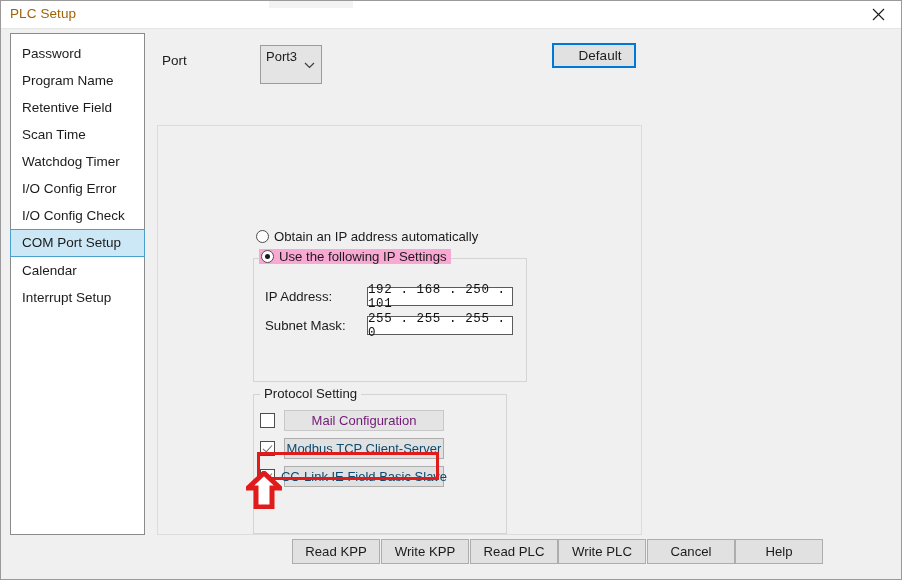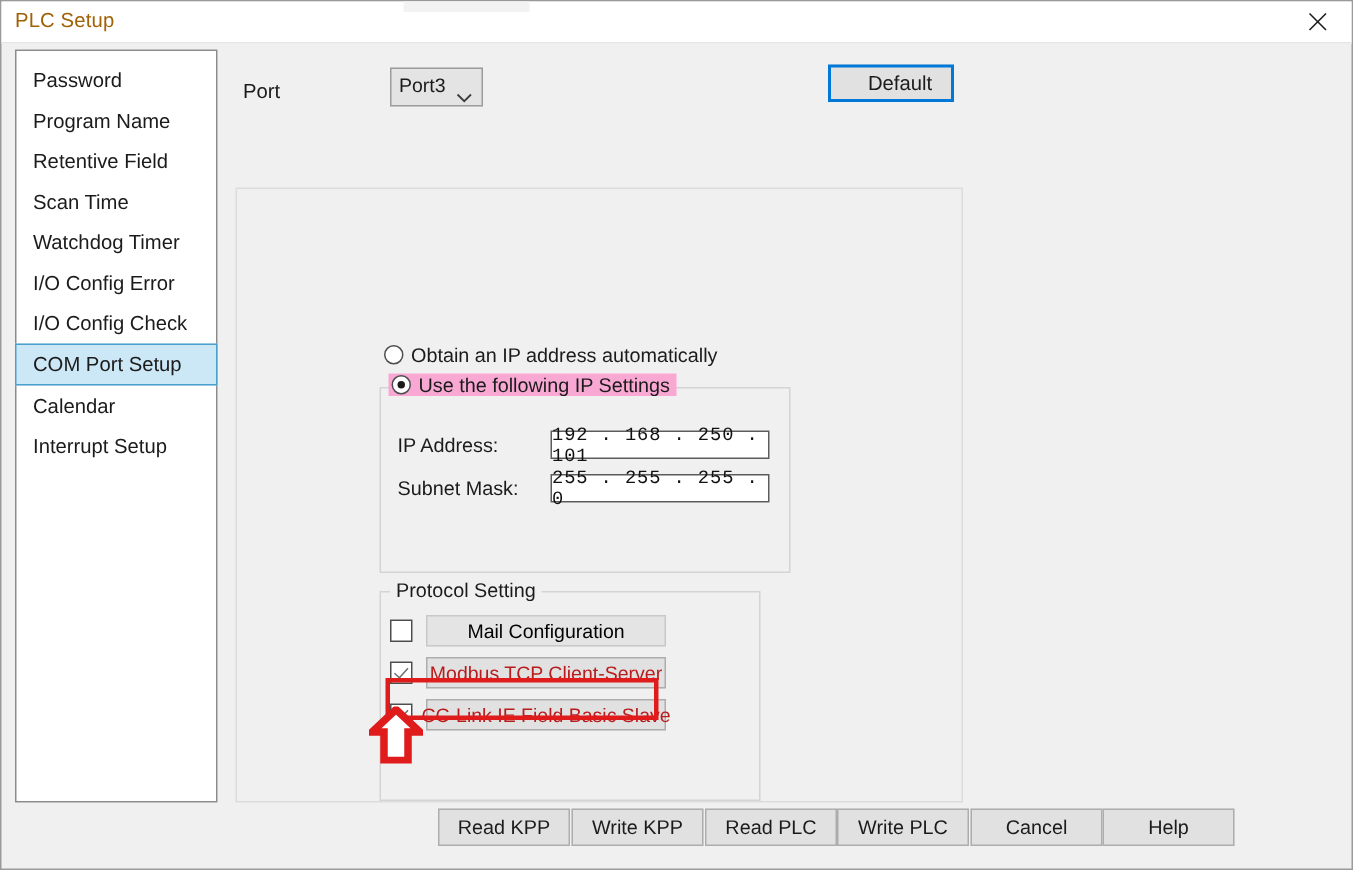"Port3" #port-select { height: 26px -> 39px }
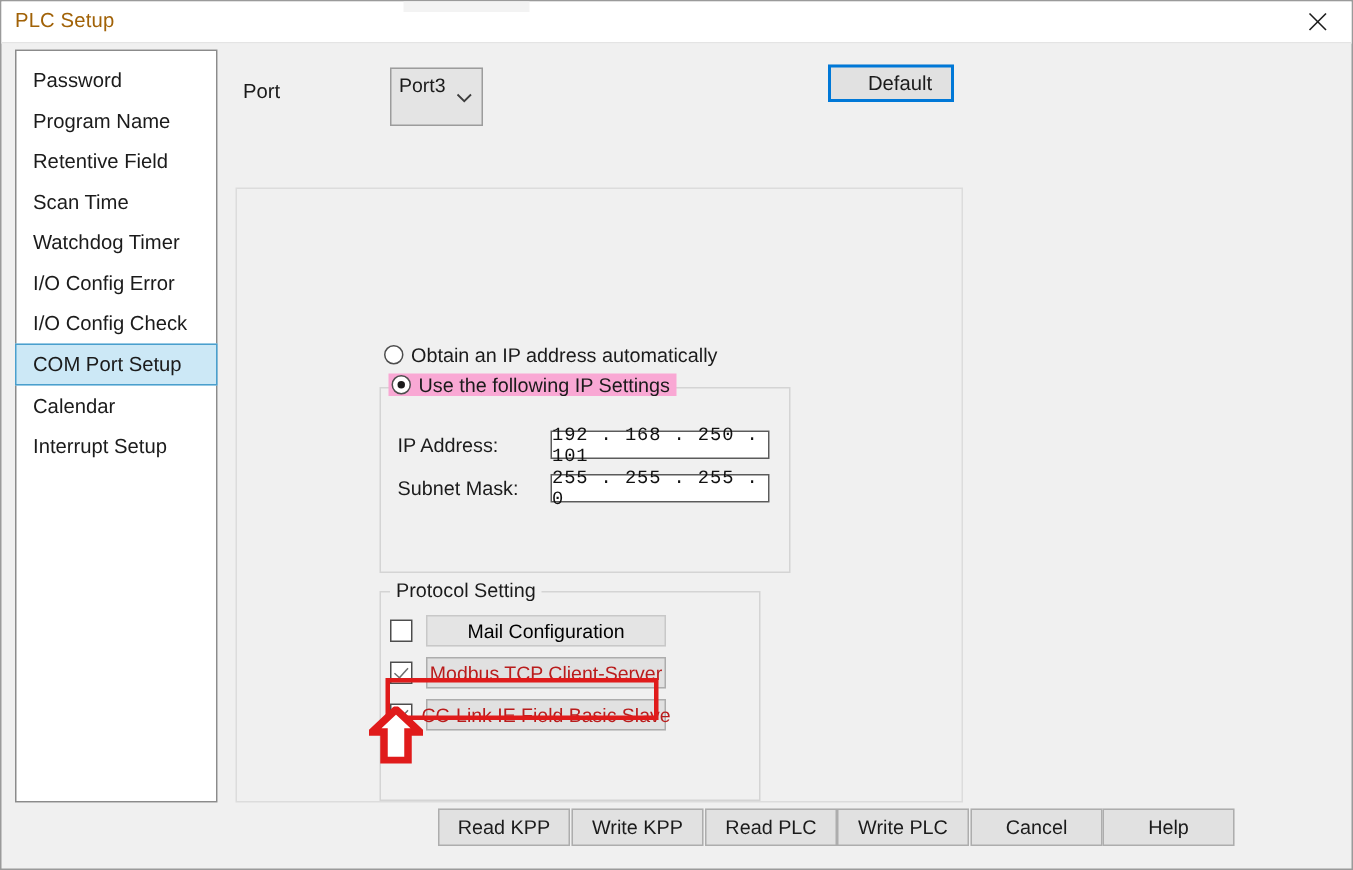"Mail Configuration" .proto-btn.disabled { color: #000000 -> #701a75 }
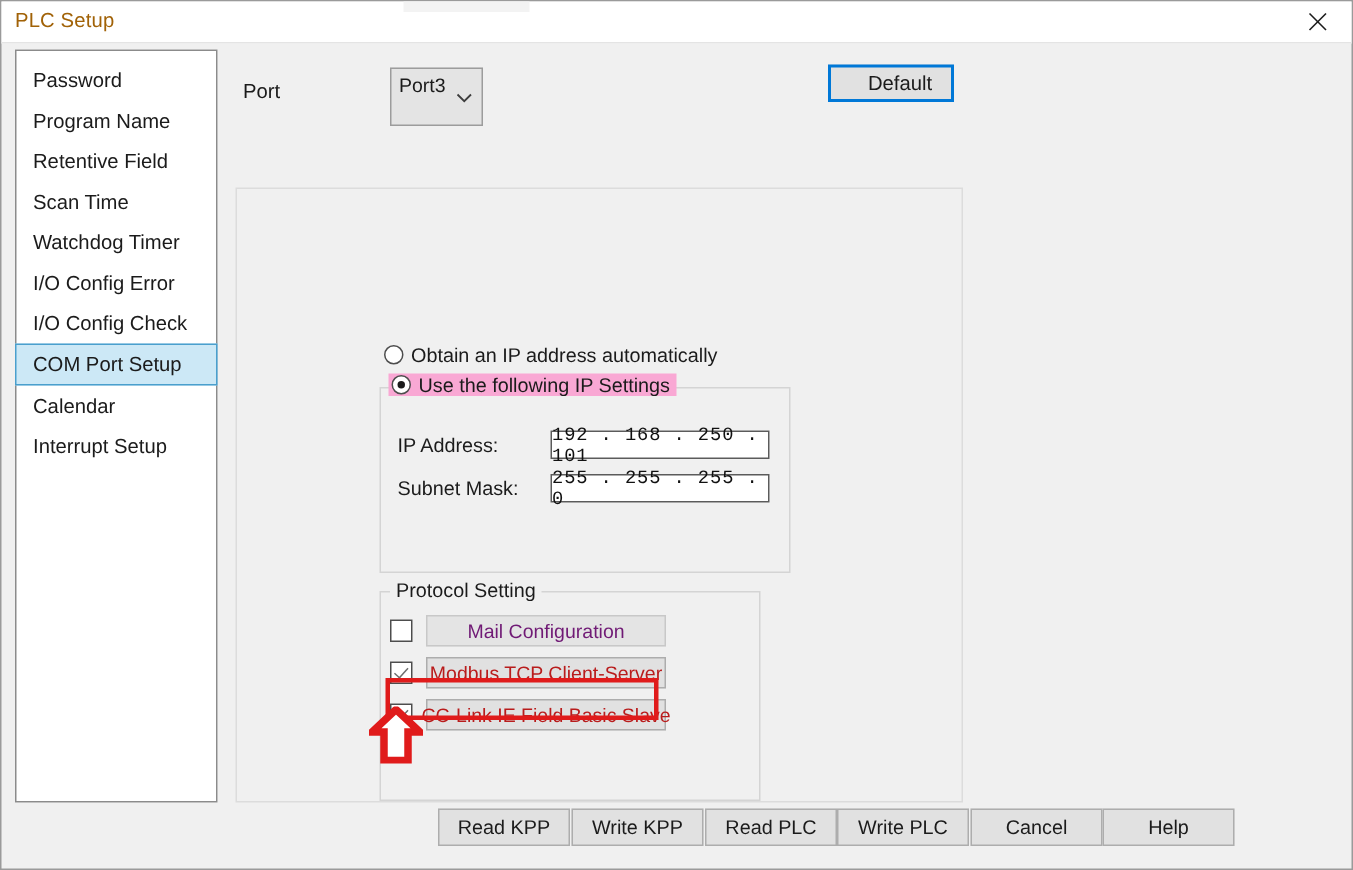"Modbus TCP Client-Server" .proto-btn { color: #b91c1c -> #0c4a6e }
